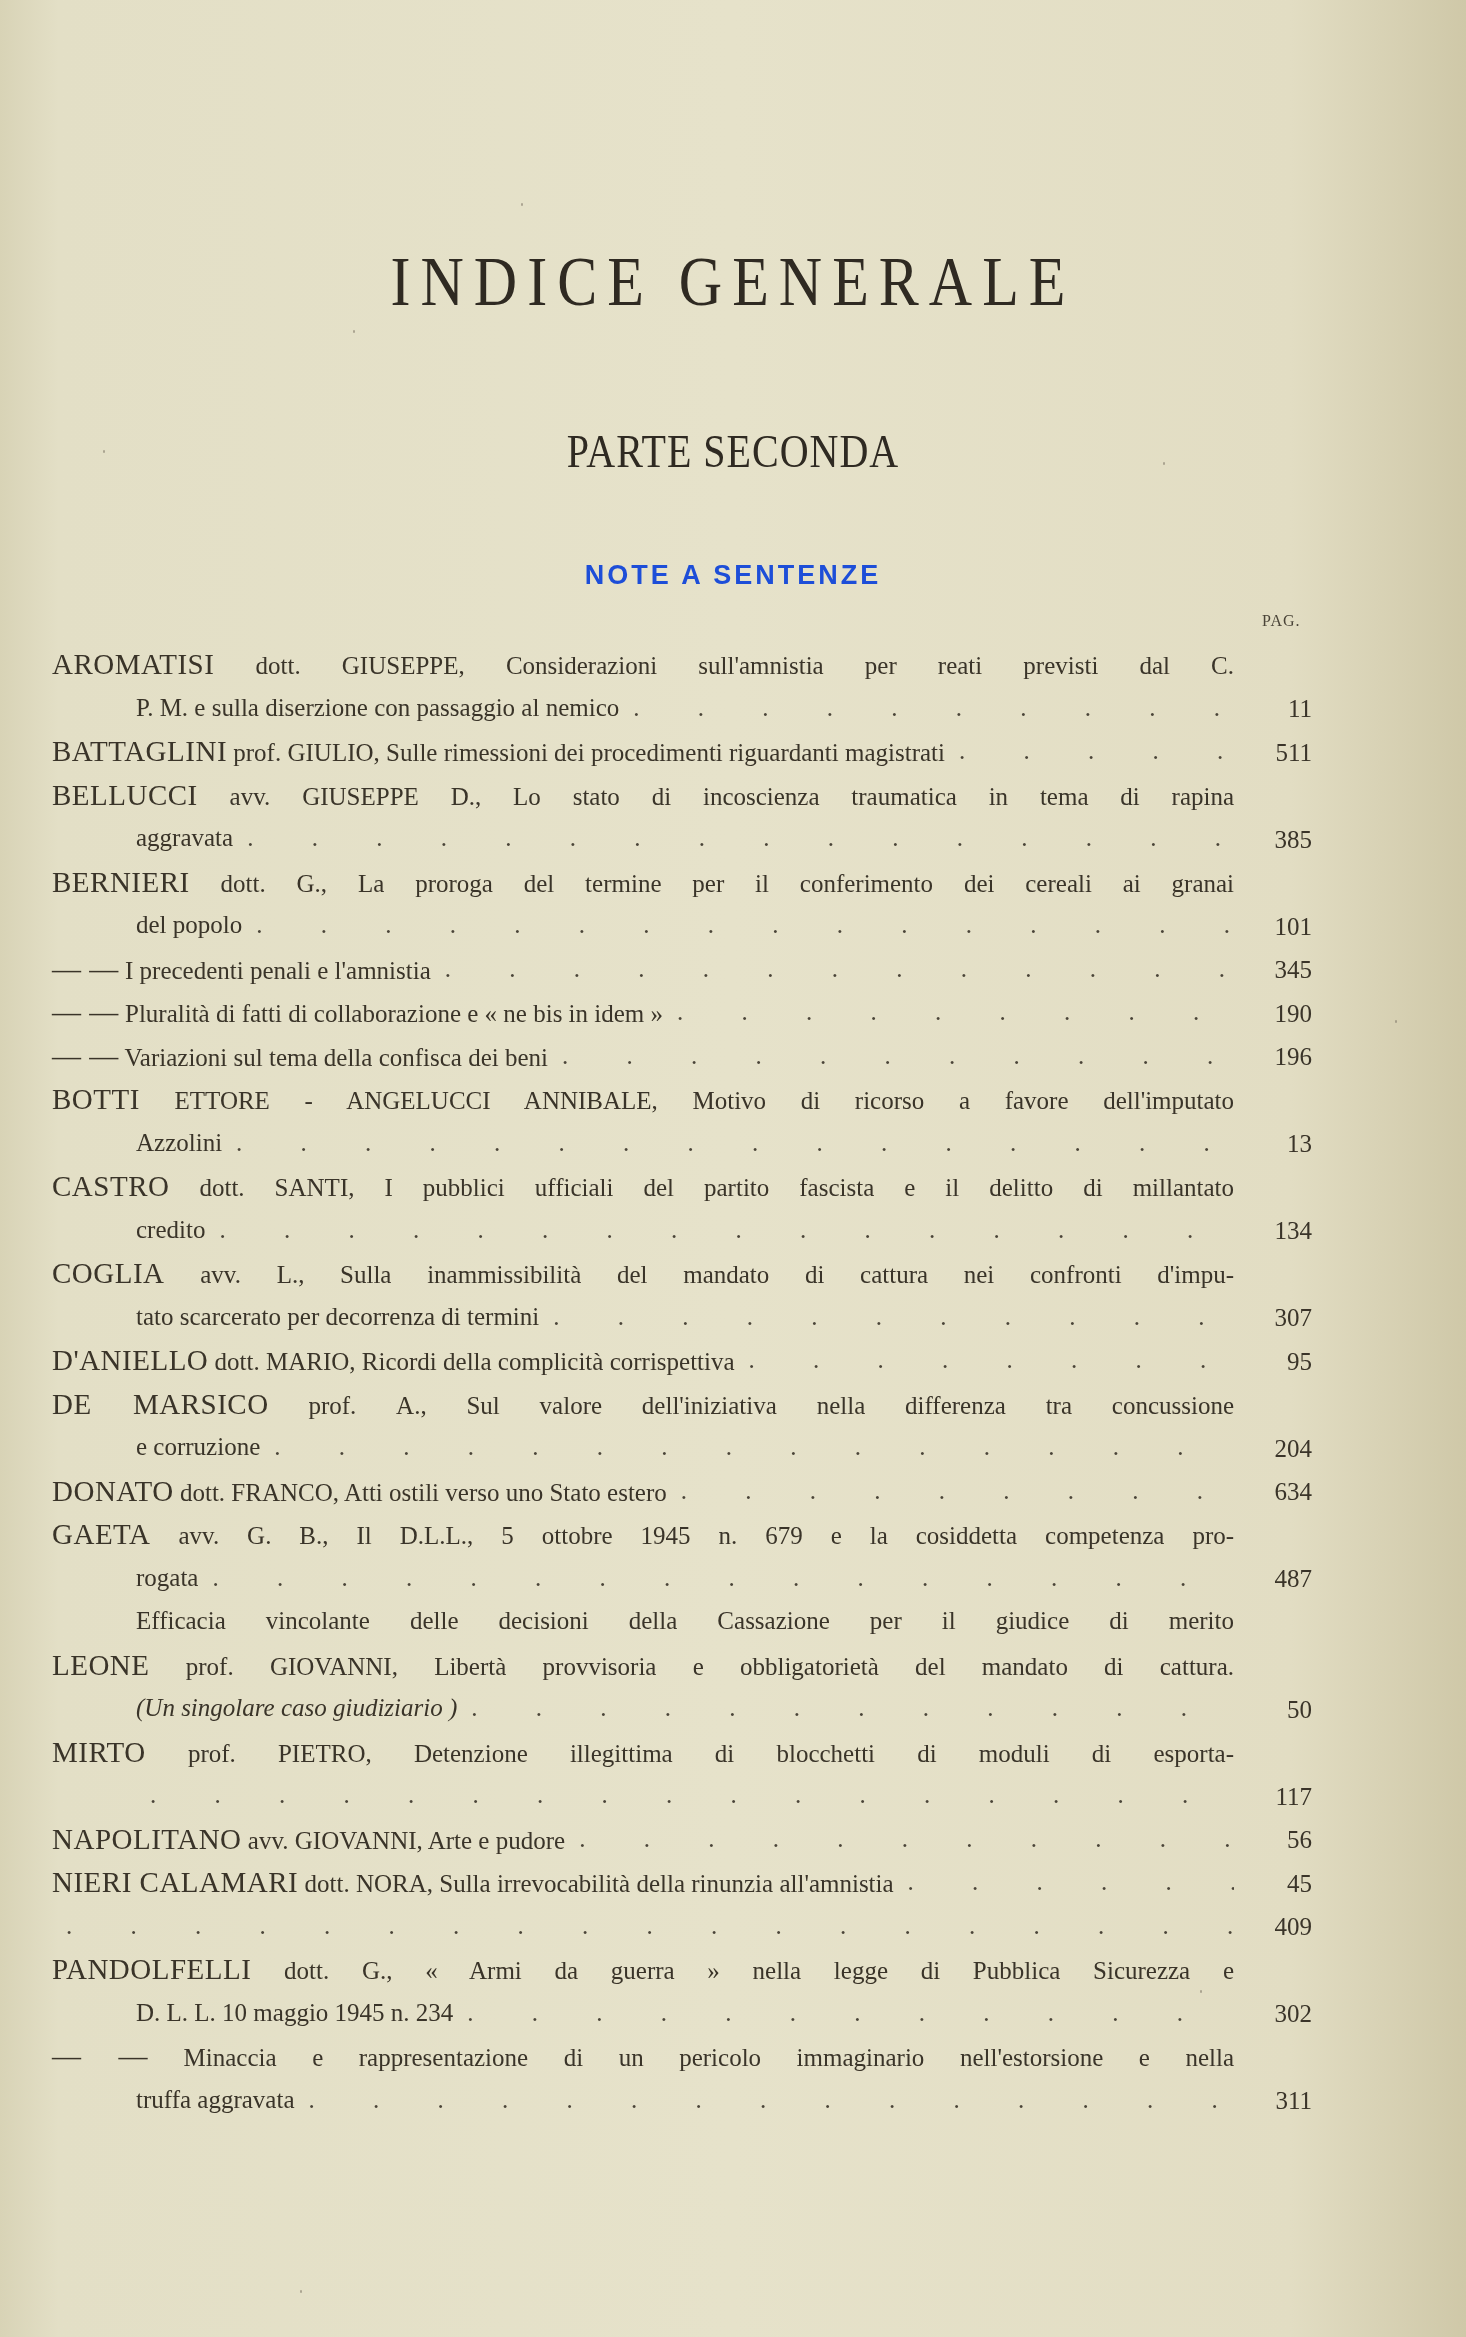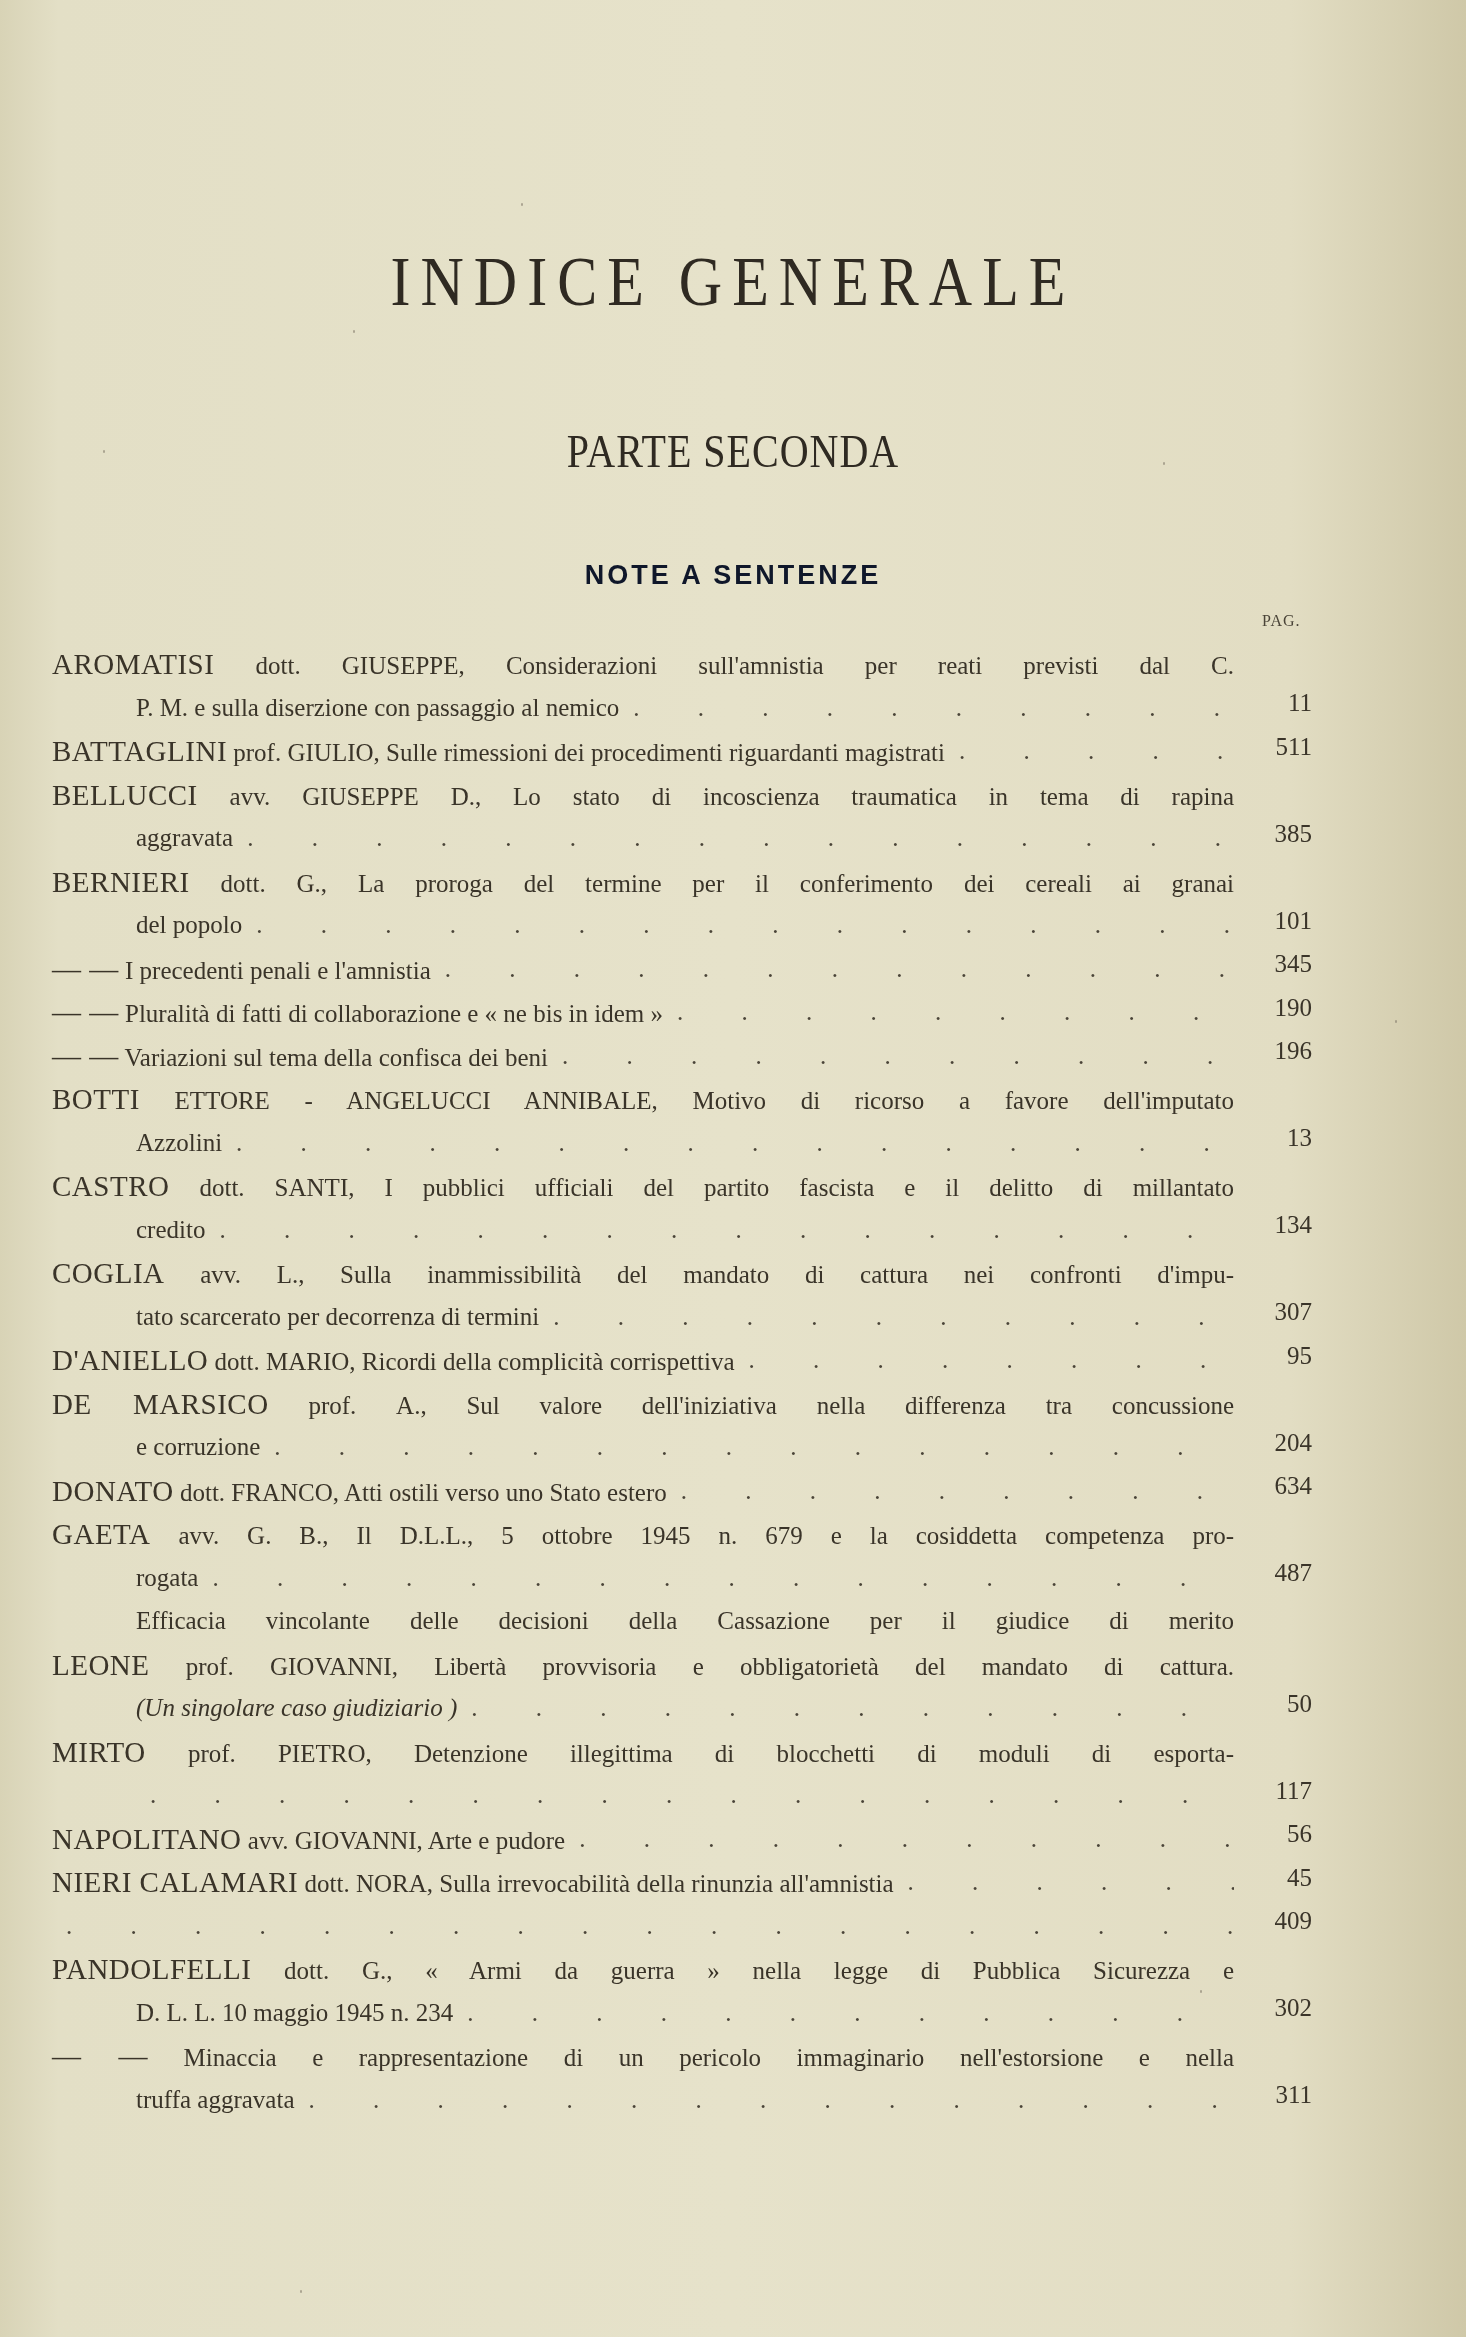"NOTE A SENTENZE" .section { color: #0f172a -> #1d4ed8 }
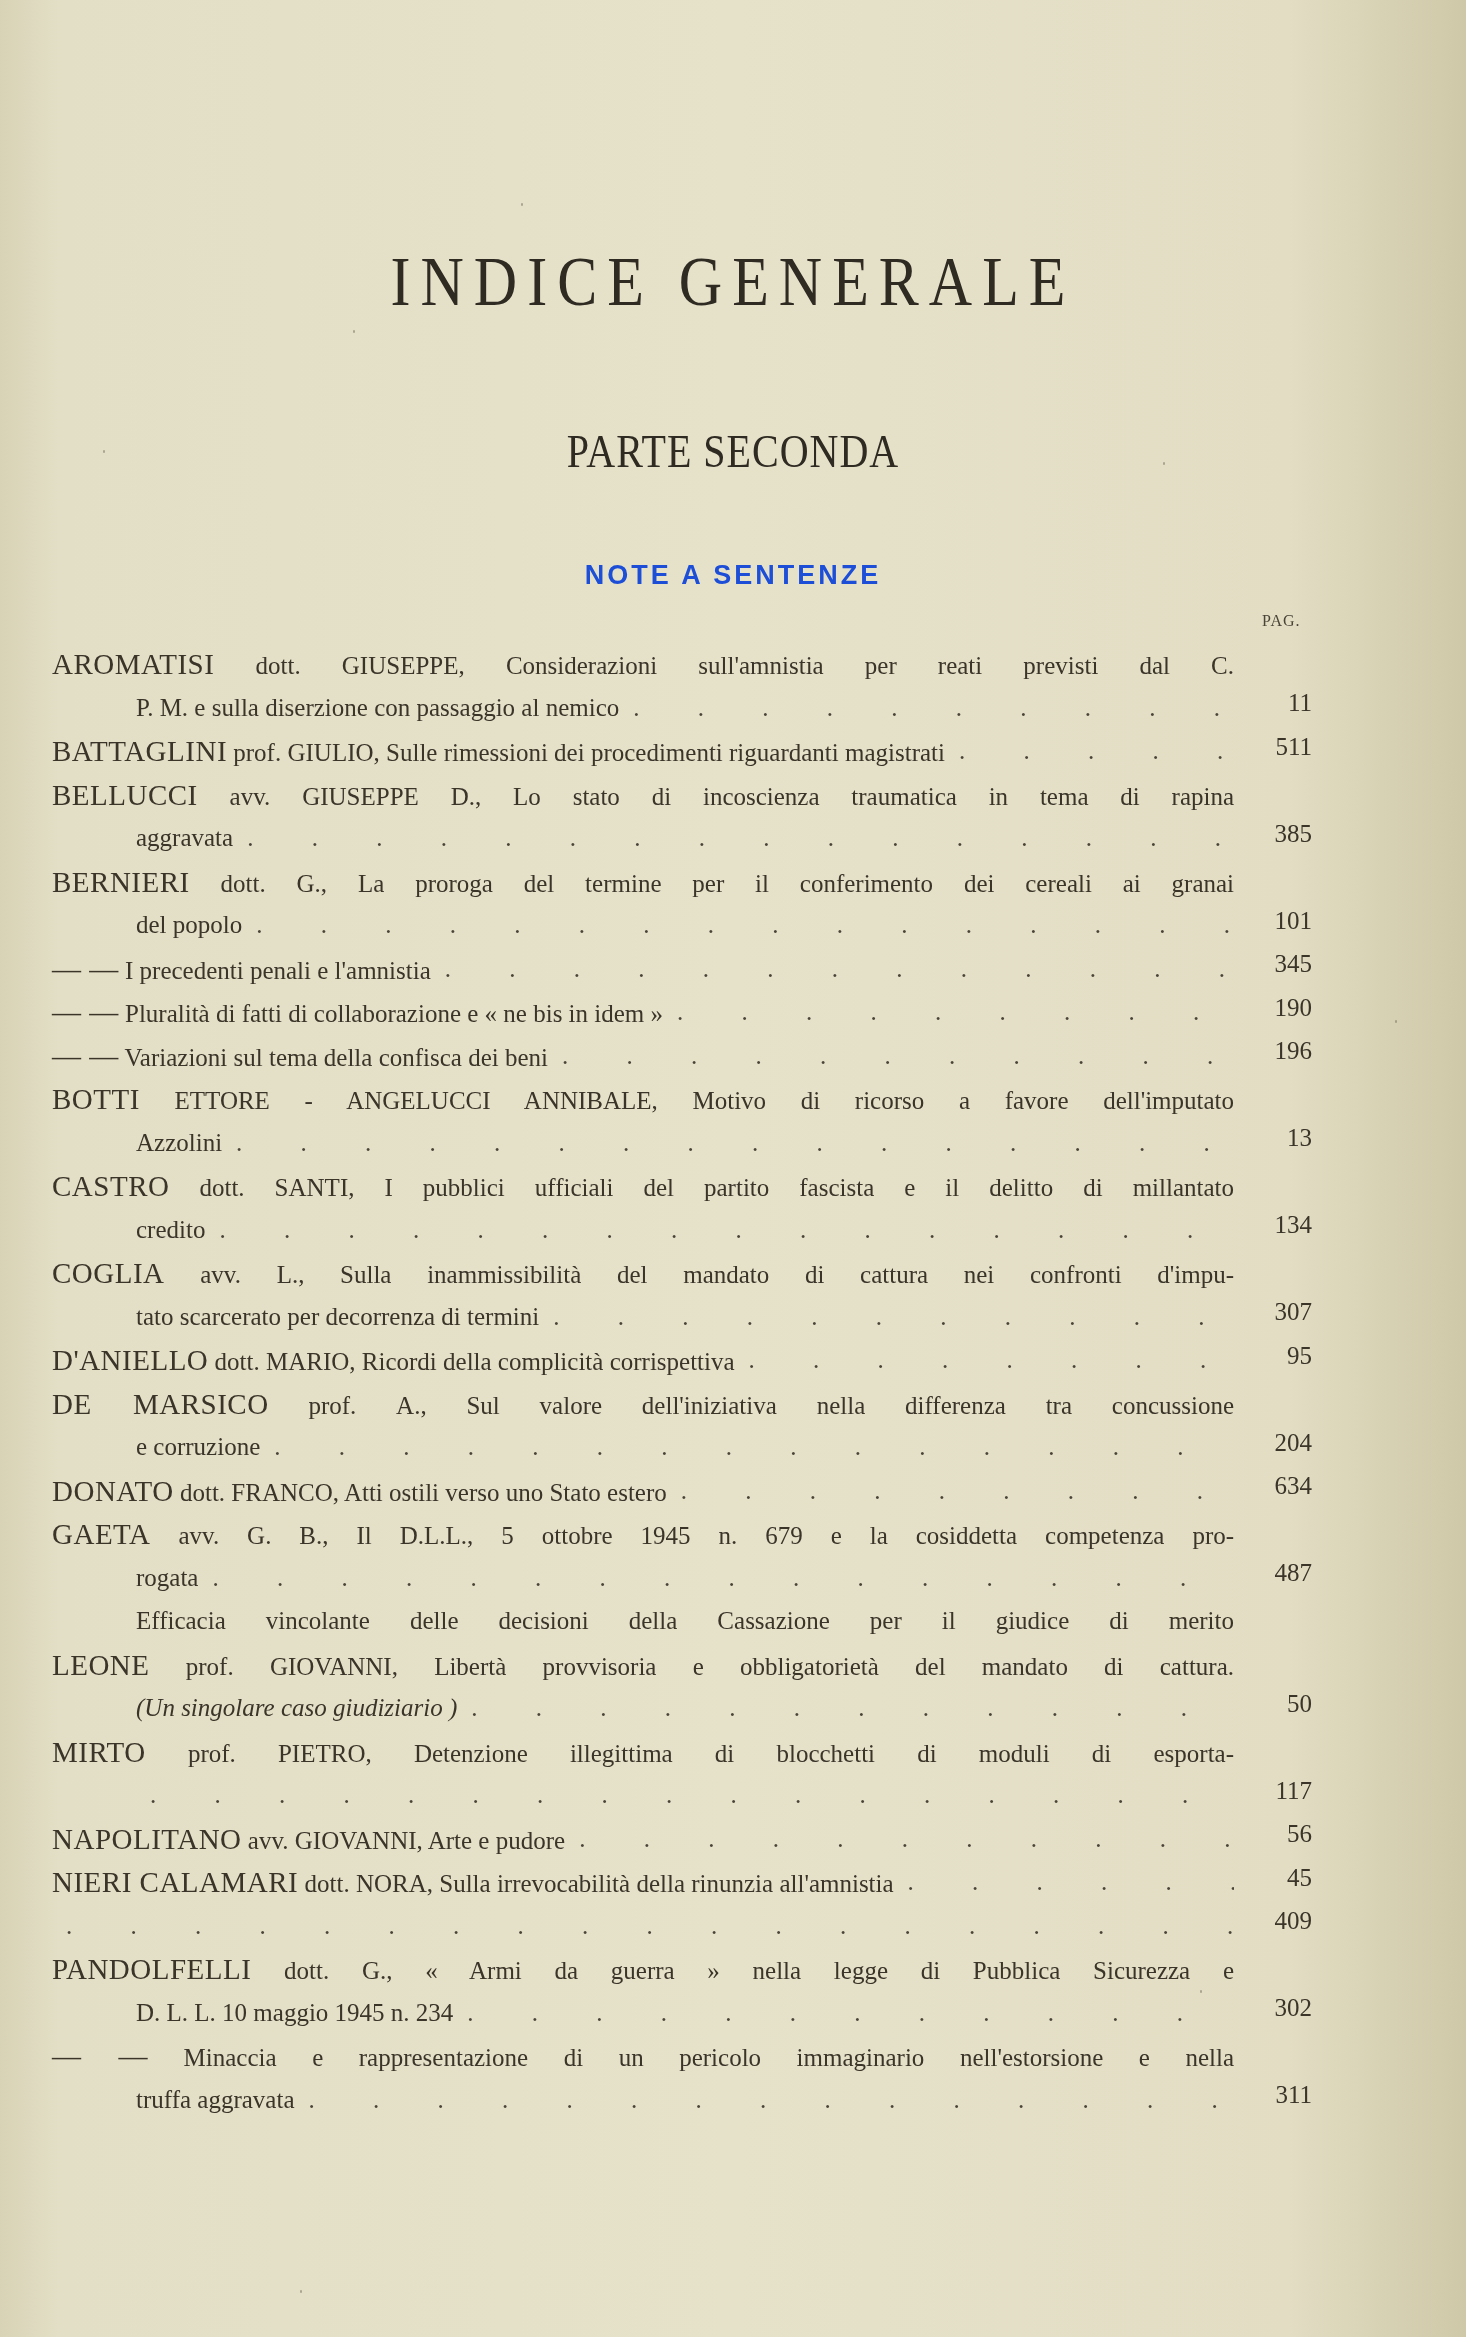"11" .entry .pagenum { bottom: 10px -> 4px }
